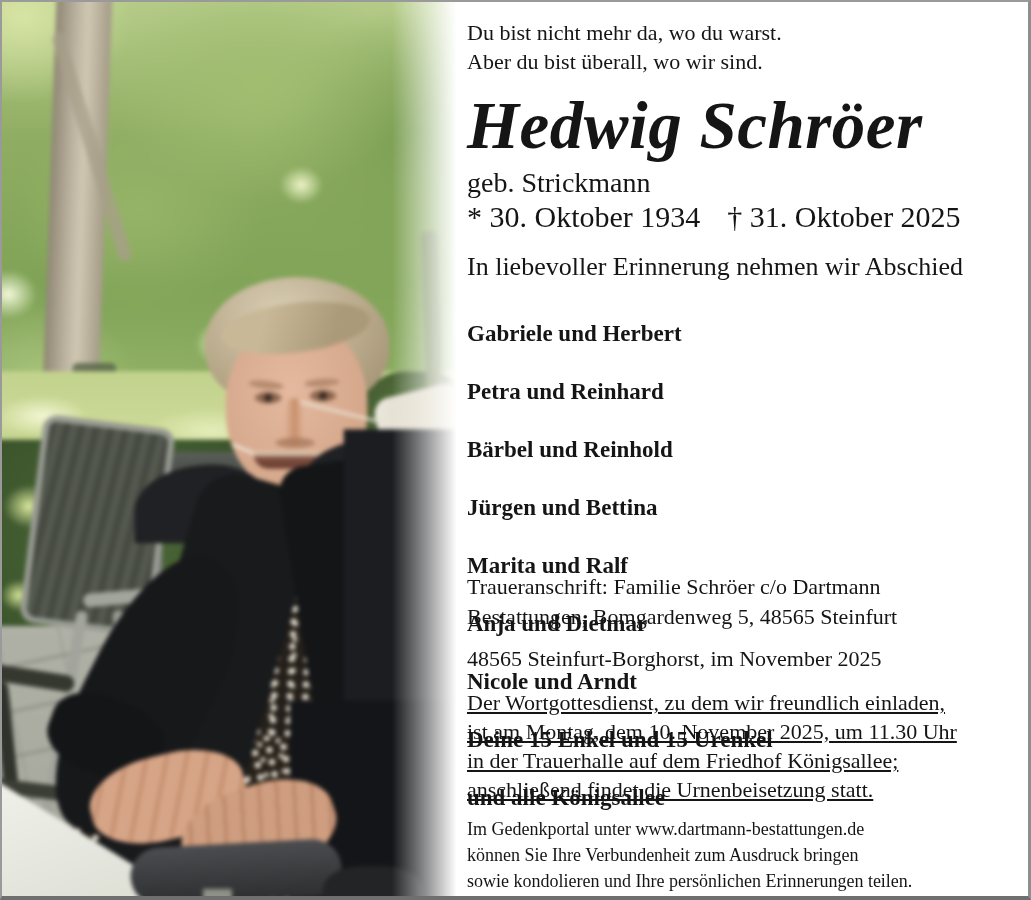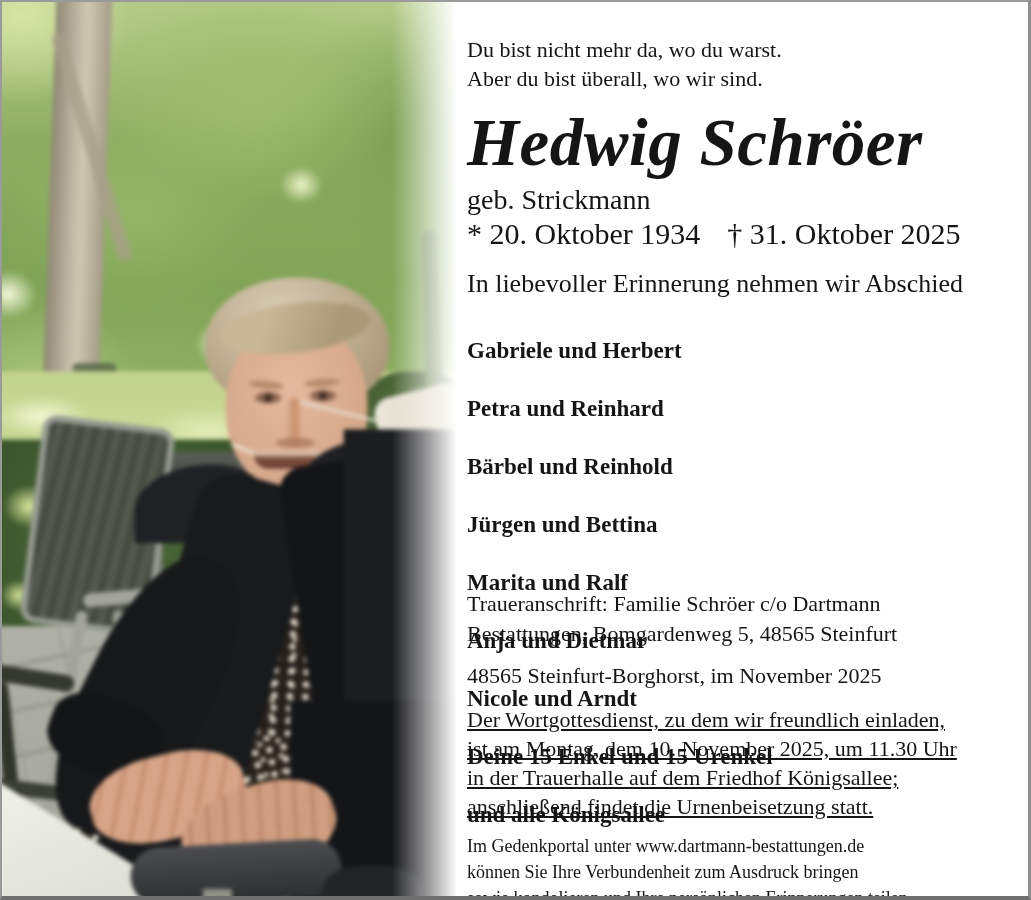"Du bist nicht mehr da," .txt { margin-top: 17px -> none }
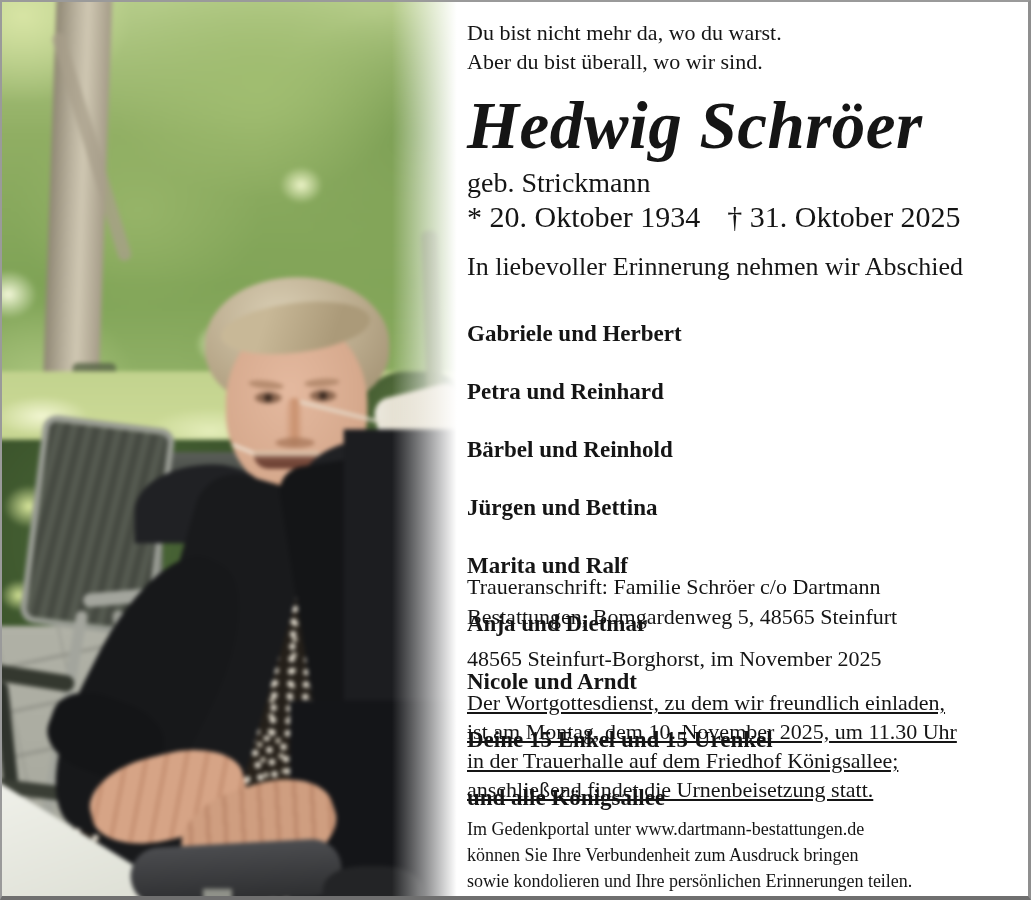"* 20. Oktober 1934" span.birth { text: 20 -> 30 }
